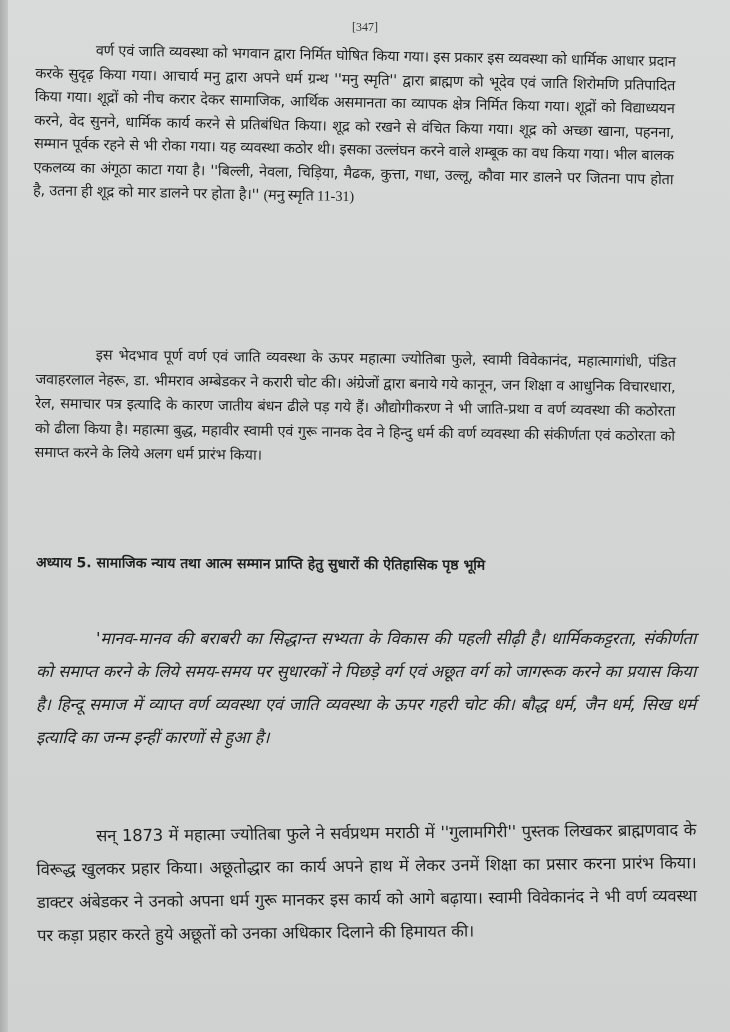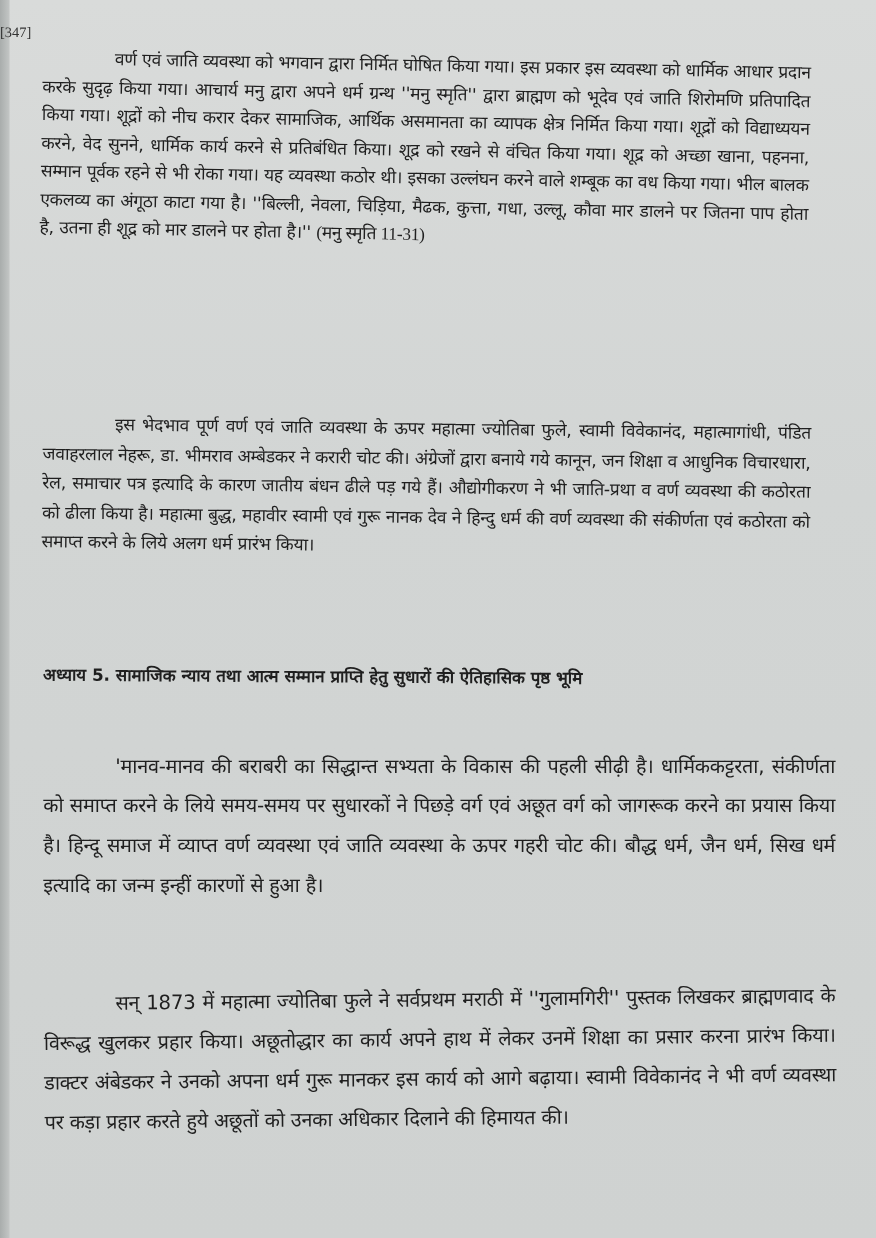"[347]" .page-number { text-align: none -> center }
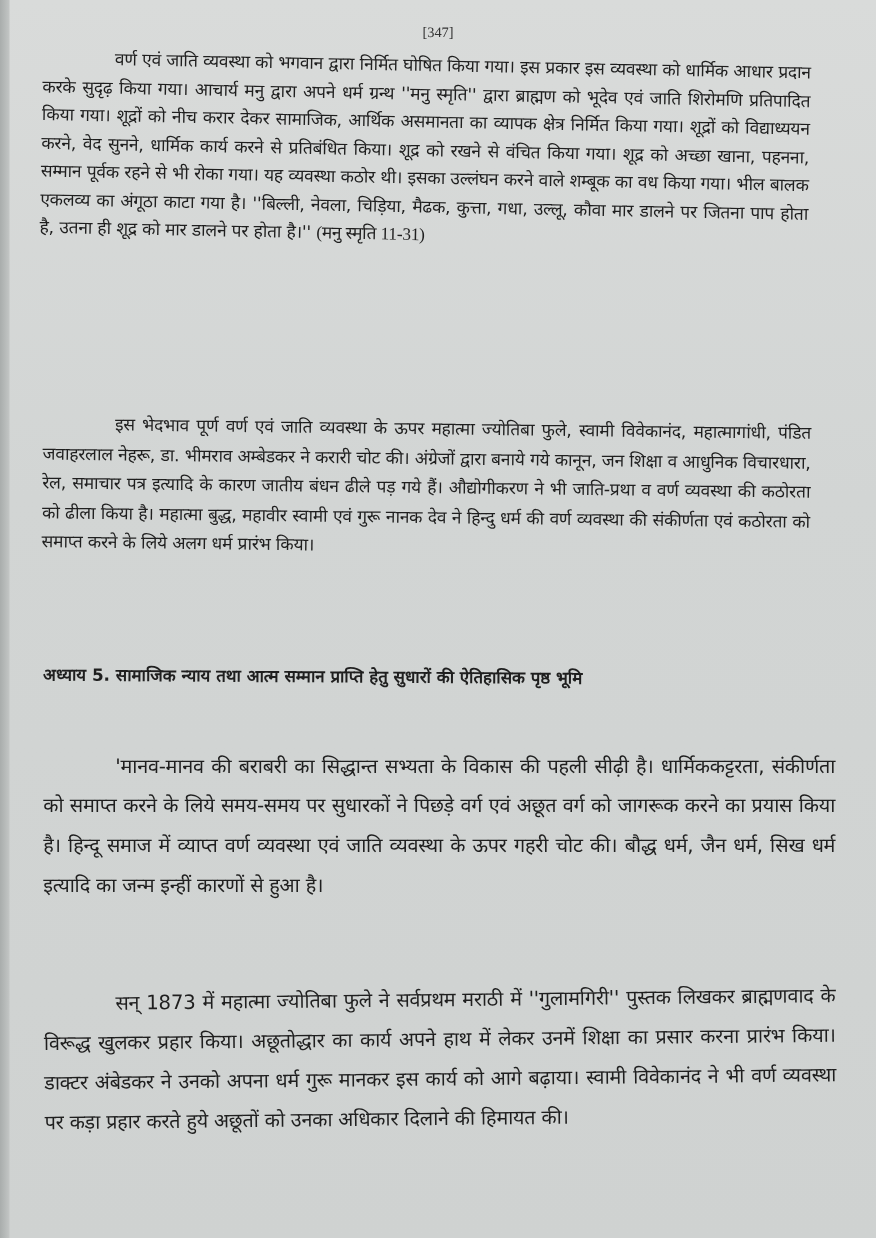"'मानव-मानव की बराबरी का सिद्धान्त" .block-3 { font-style: none -> italic }
